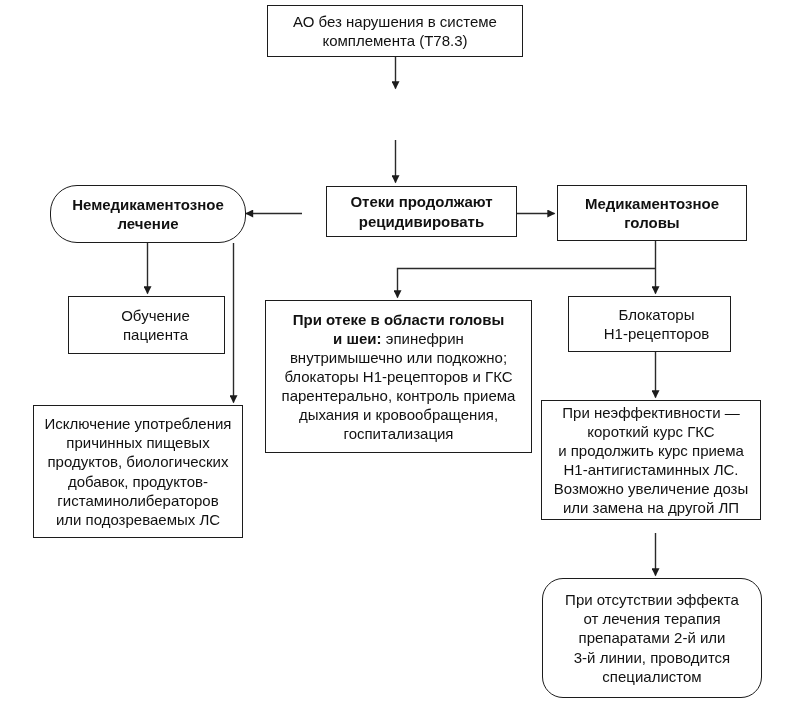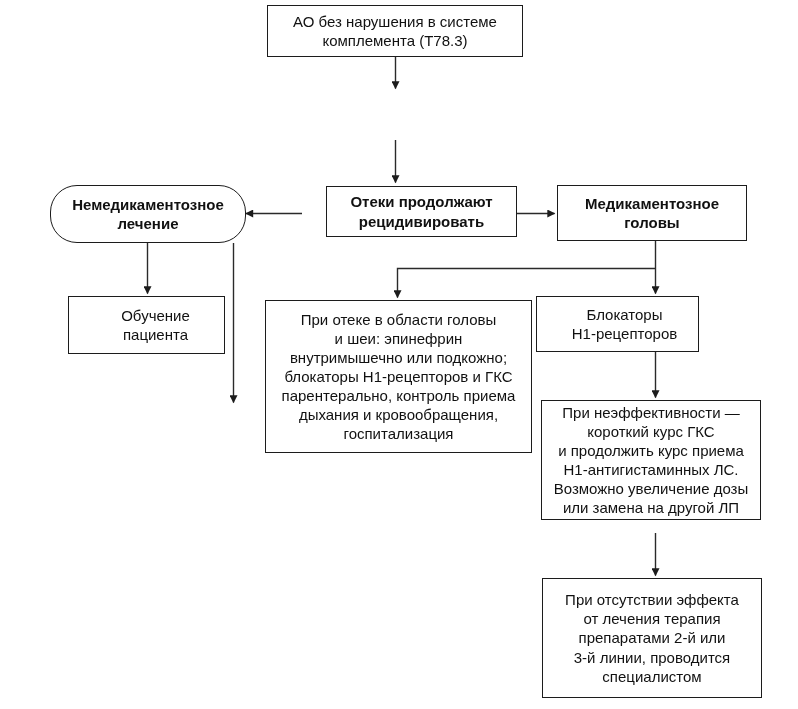"При отеке в области головы" .lead { font-weight: normal -> bold }
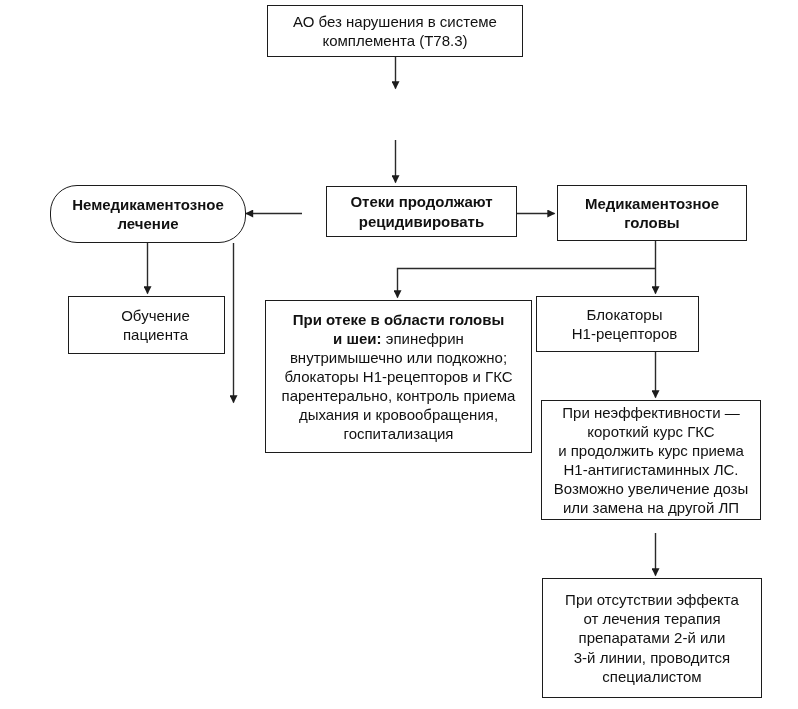"Блокаторы" div.node { left: 536px -> 568px }
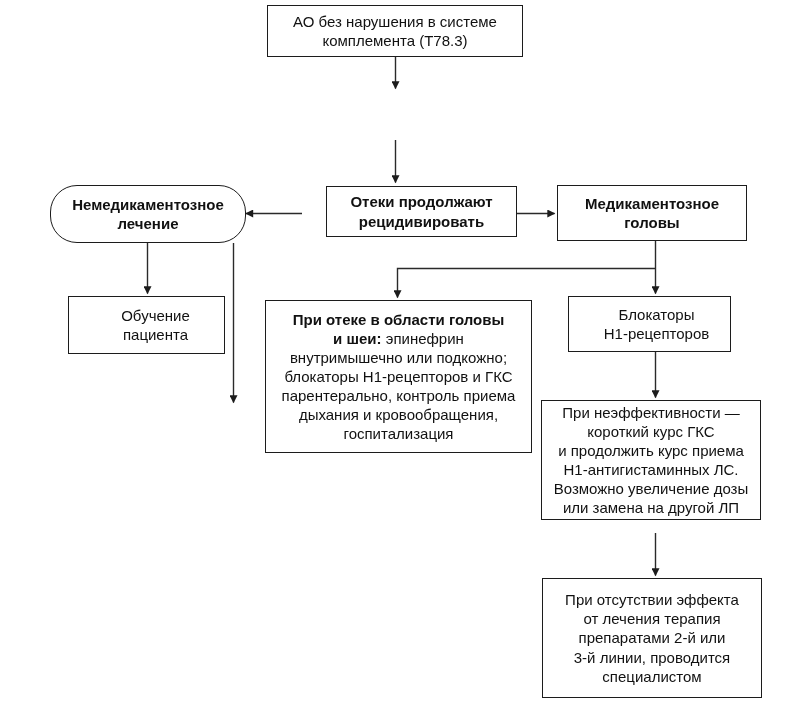"Исключение употребления" div.node { html: none -> <div> <div>Исключение употребления причинных пищевых продуктов, биологических добавок, продуктов- гистаминолибераторов или подозреваемых ЛС</div> </div> }
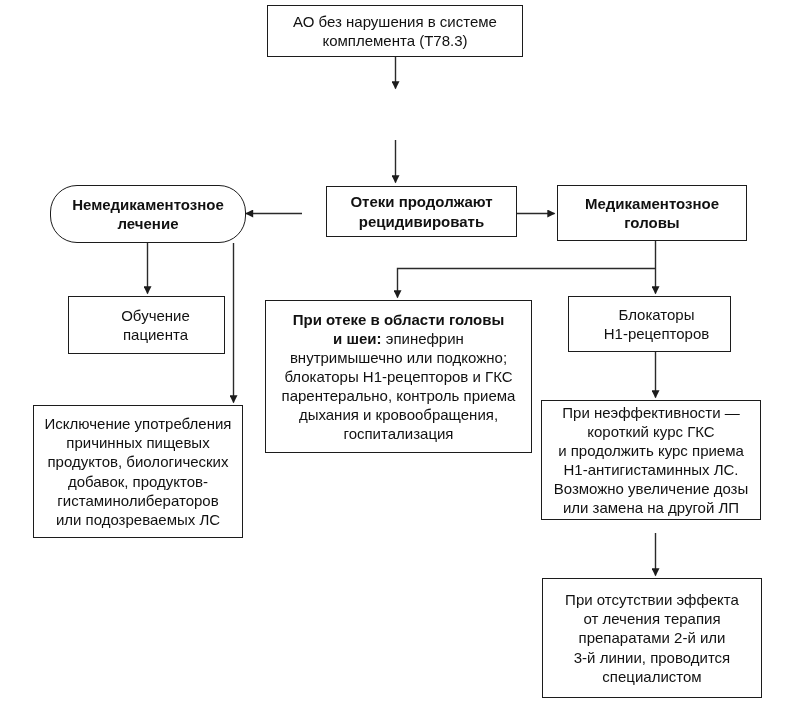"При отсутствии эффекта" div.node { border-radius: none -> 21px }
